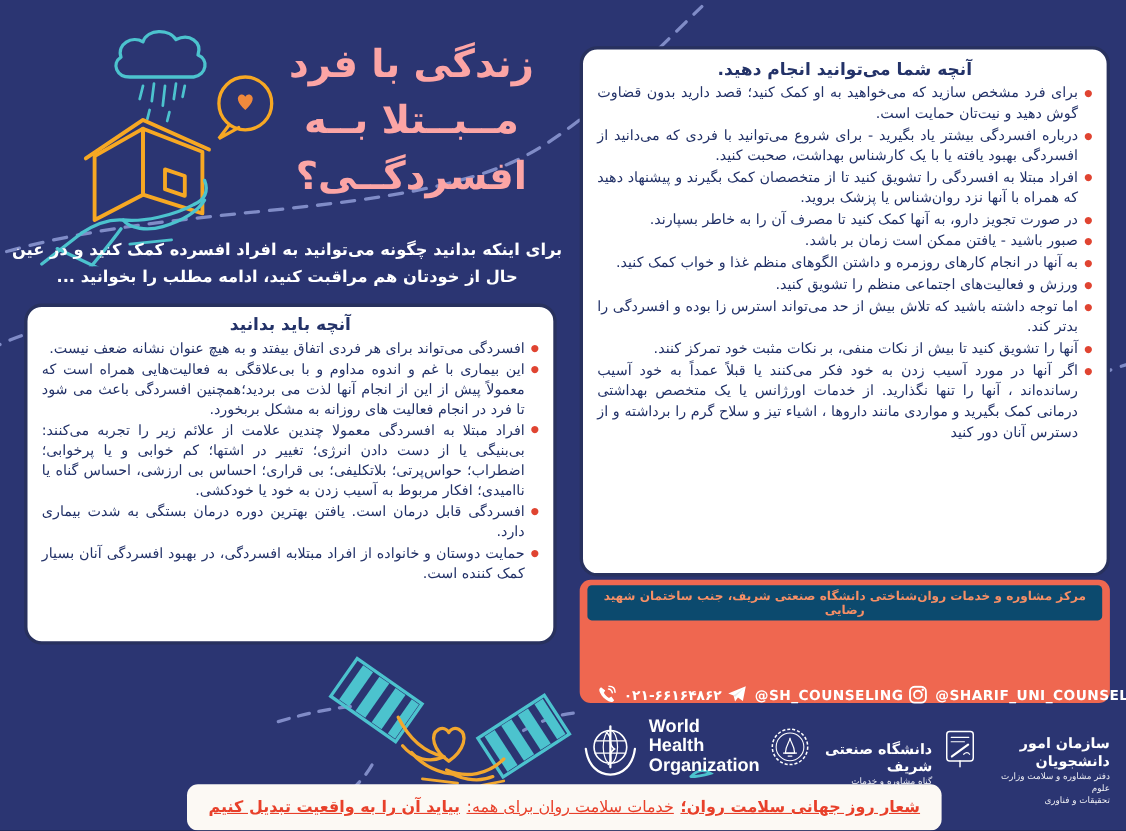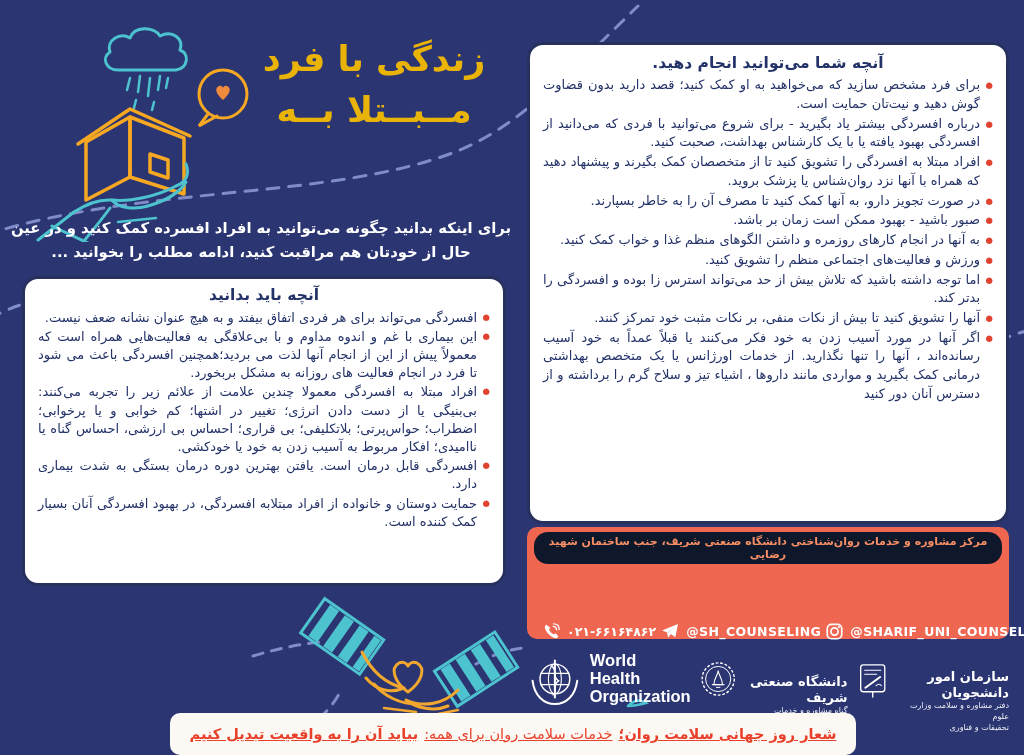"زندگی با فرد" .title { color: #eab308 -> #fca5a5 }
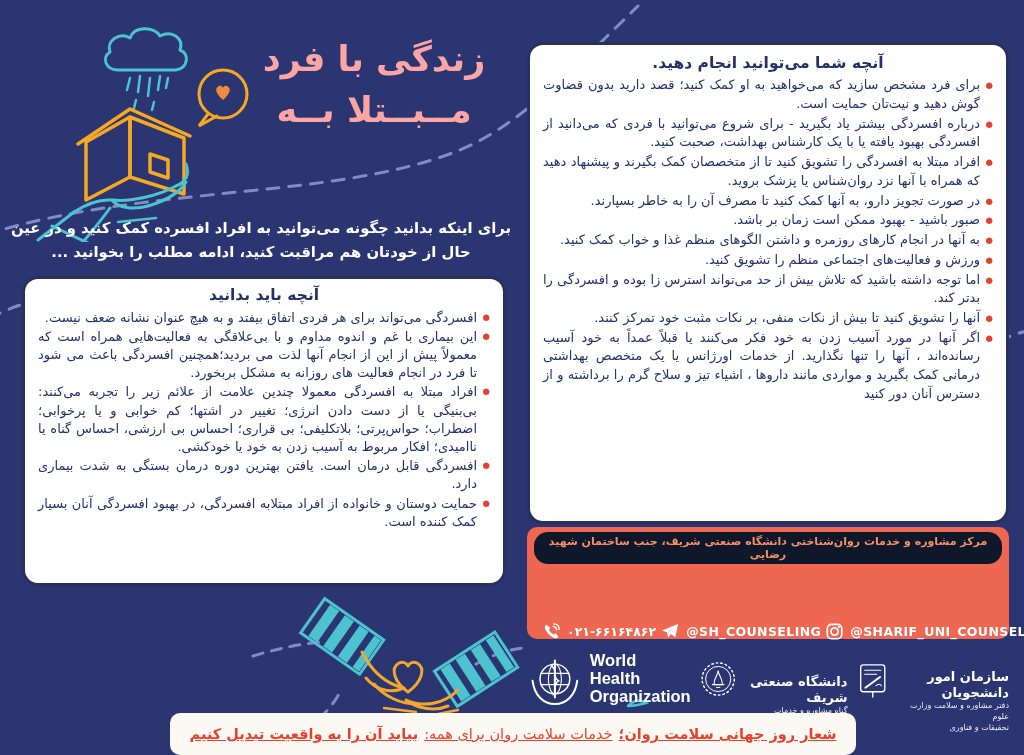"افسردگــی؟" div { html: none -> <div>افسردگــی؟</div> }
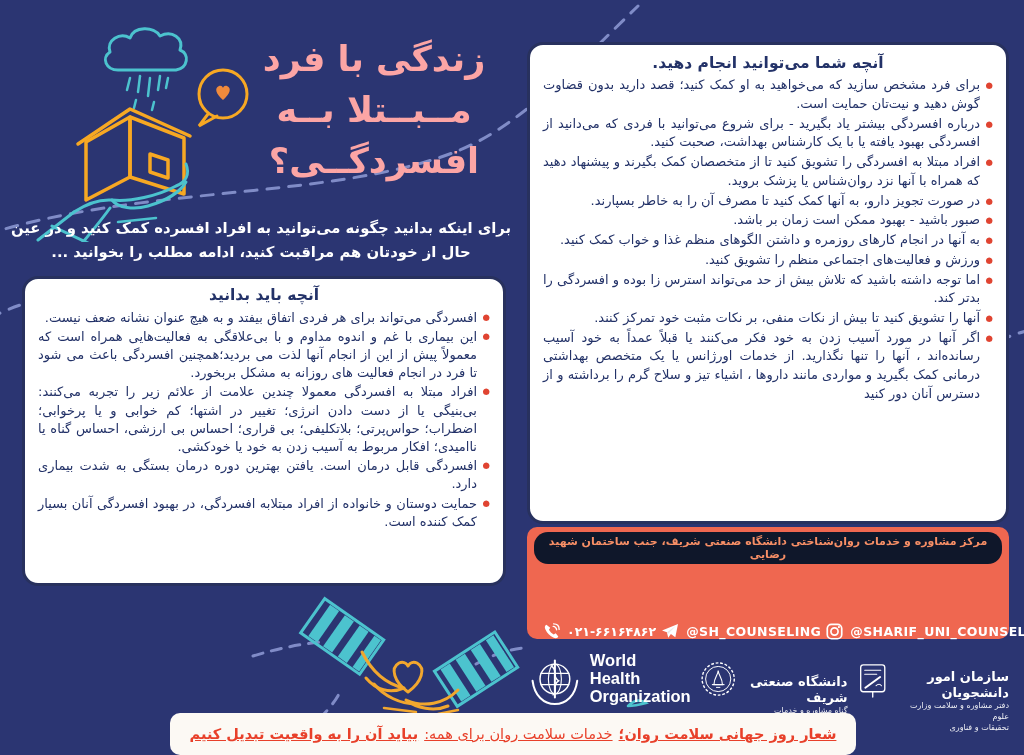"صبور باشید - بهبود ممکن" span { text: بهبود -> یافتن }
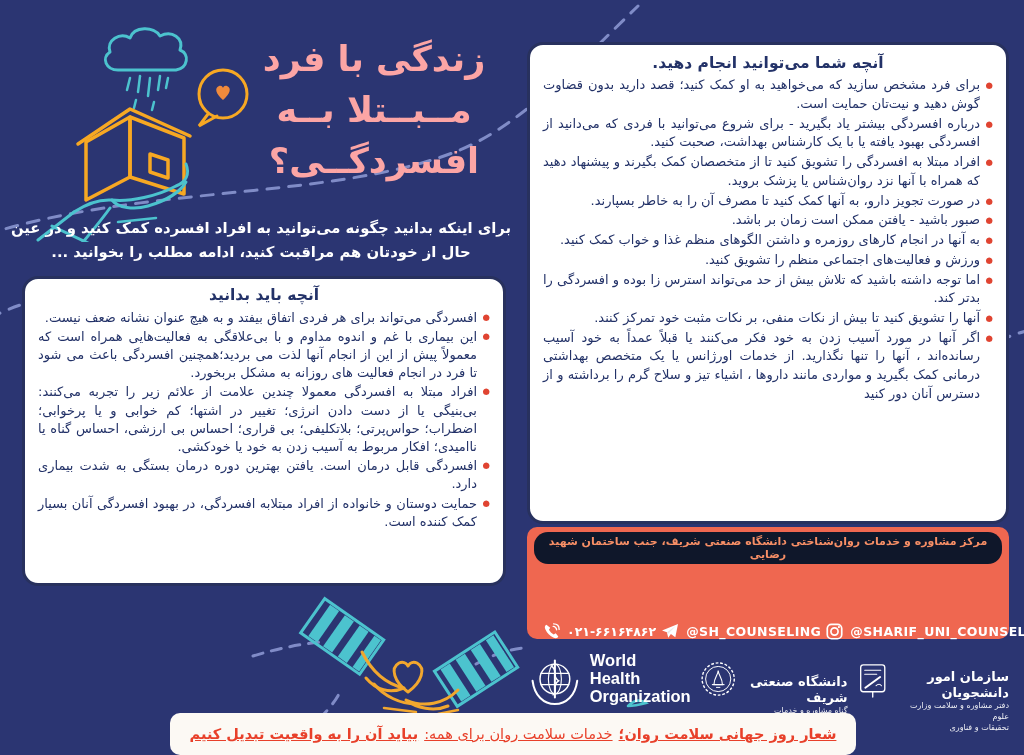"مرکز مشاوره و خدمات روان‌شناختی" .pill { background: #0f172a -> #0c4a6e; border-radius: 14px -> 4px }
